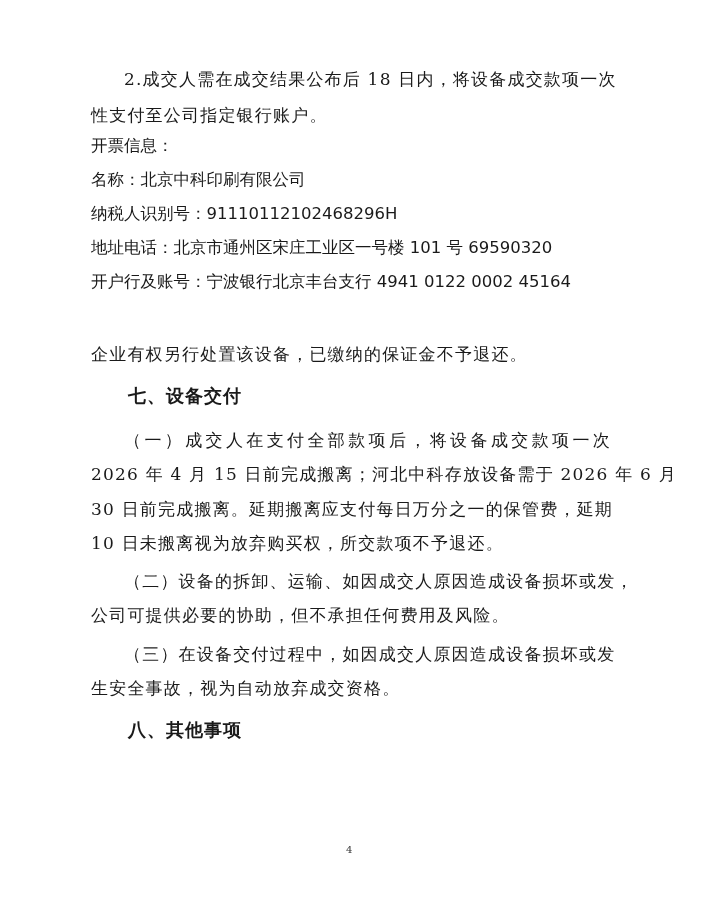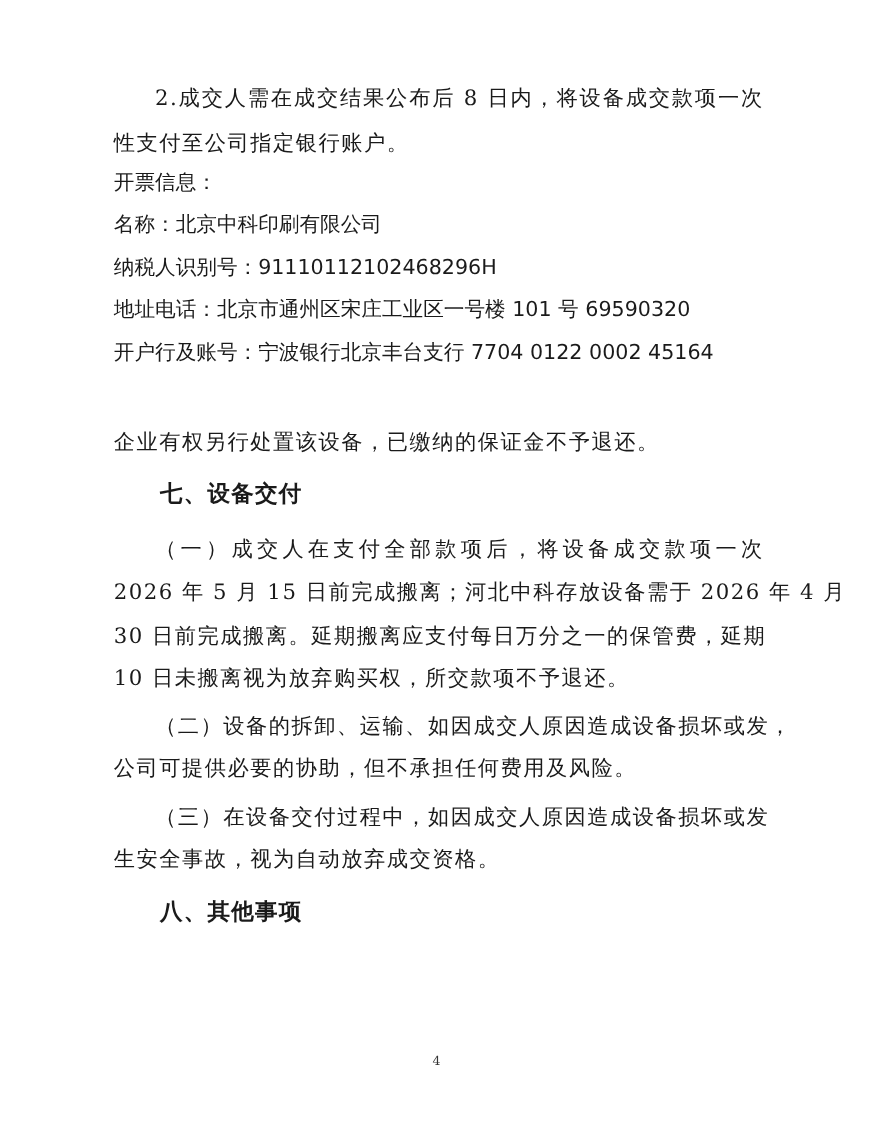"2.成交人需在成交结果公布后 8 日内，将设备成交款项一次" div.line { text: 8 -> 18 }
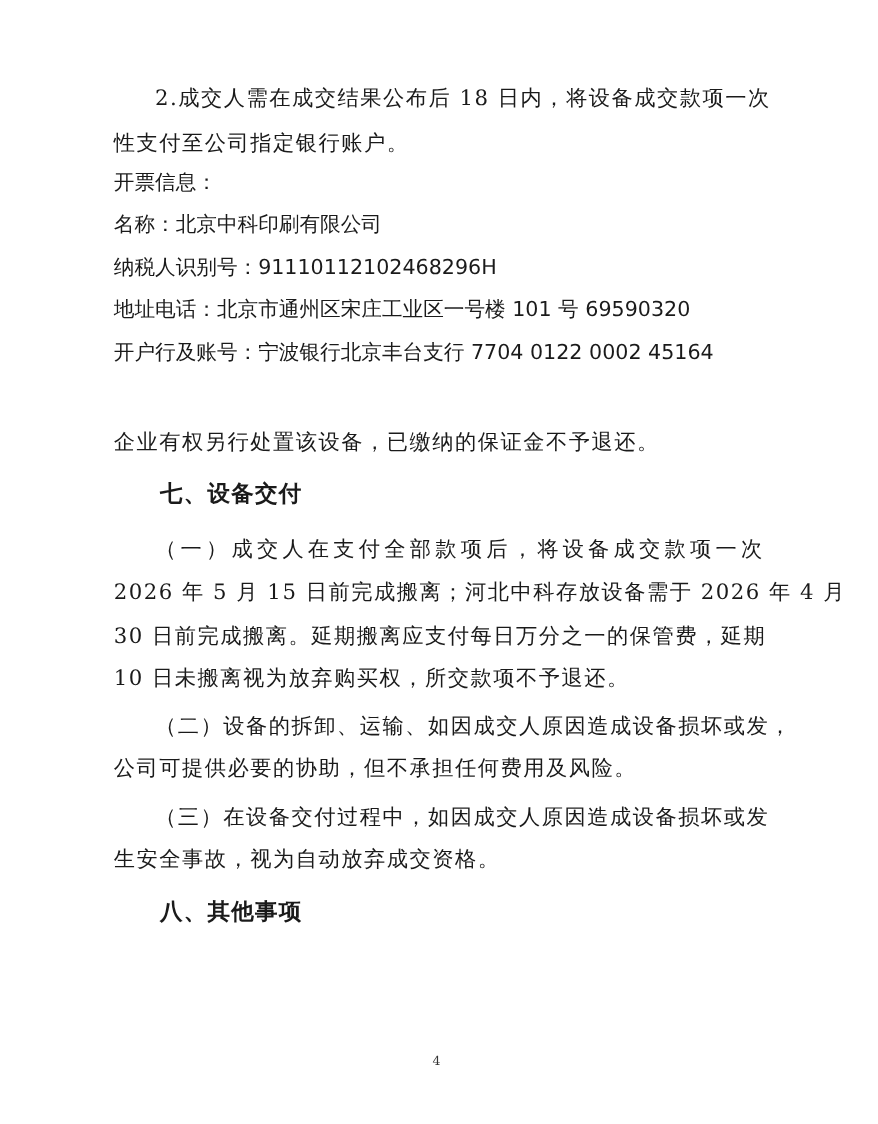"开户行及账号：宁波银行北京丰台支行 7704 0122 0002 45164" div.line { text: 7704 -> 4941 }
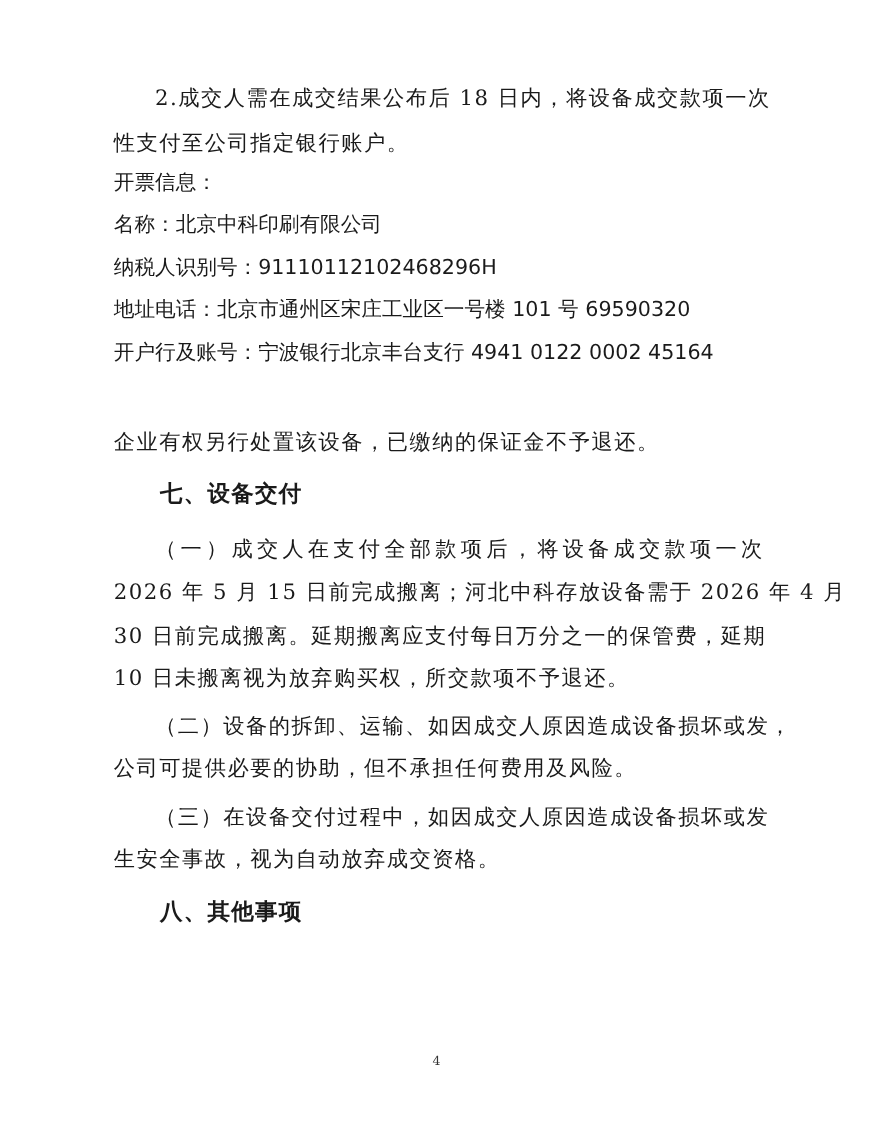"2026 年 5 月 15" div.line { text: 5 月 15 日前完成搬离；河北中科存放设备需于 2026 年 4 -> 4 月 15 日前完成搬离；河北中科存放设备需于 2026 年 6 }
